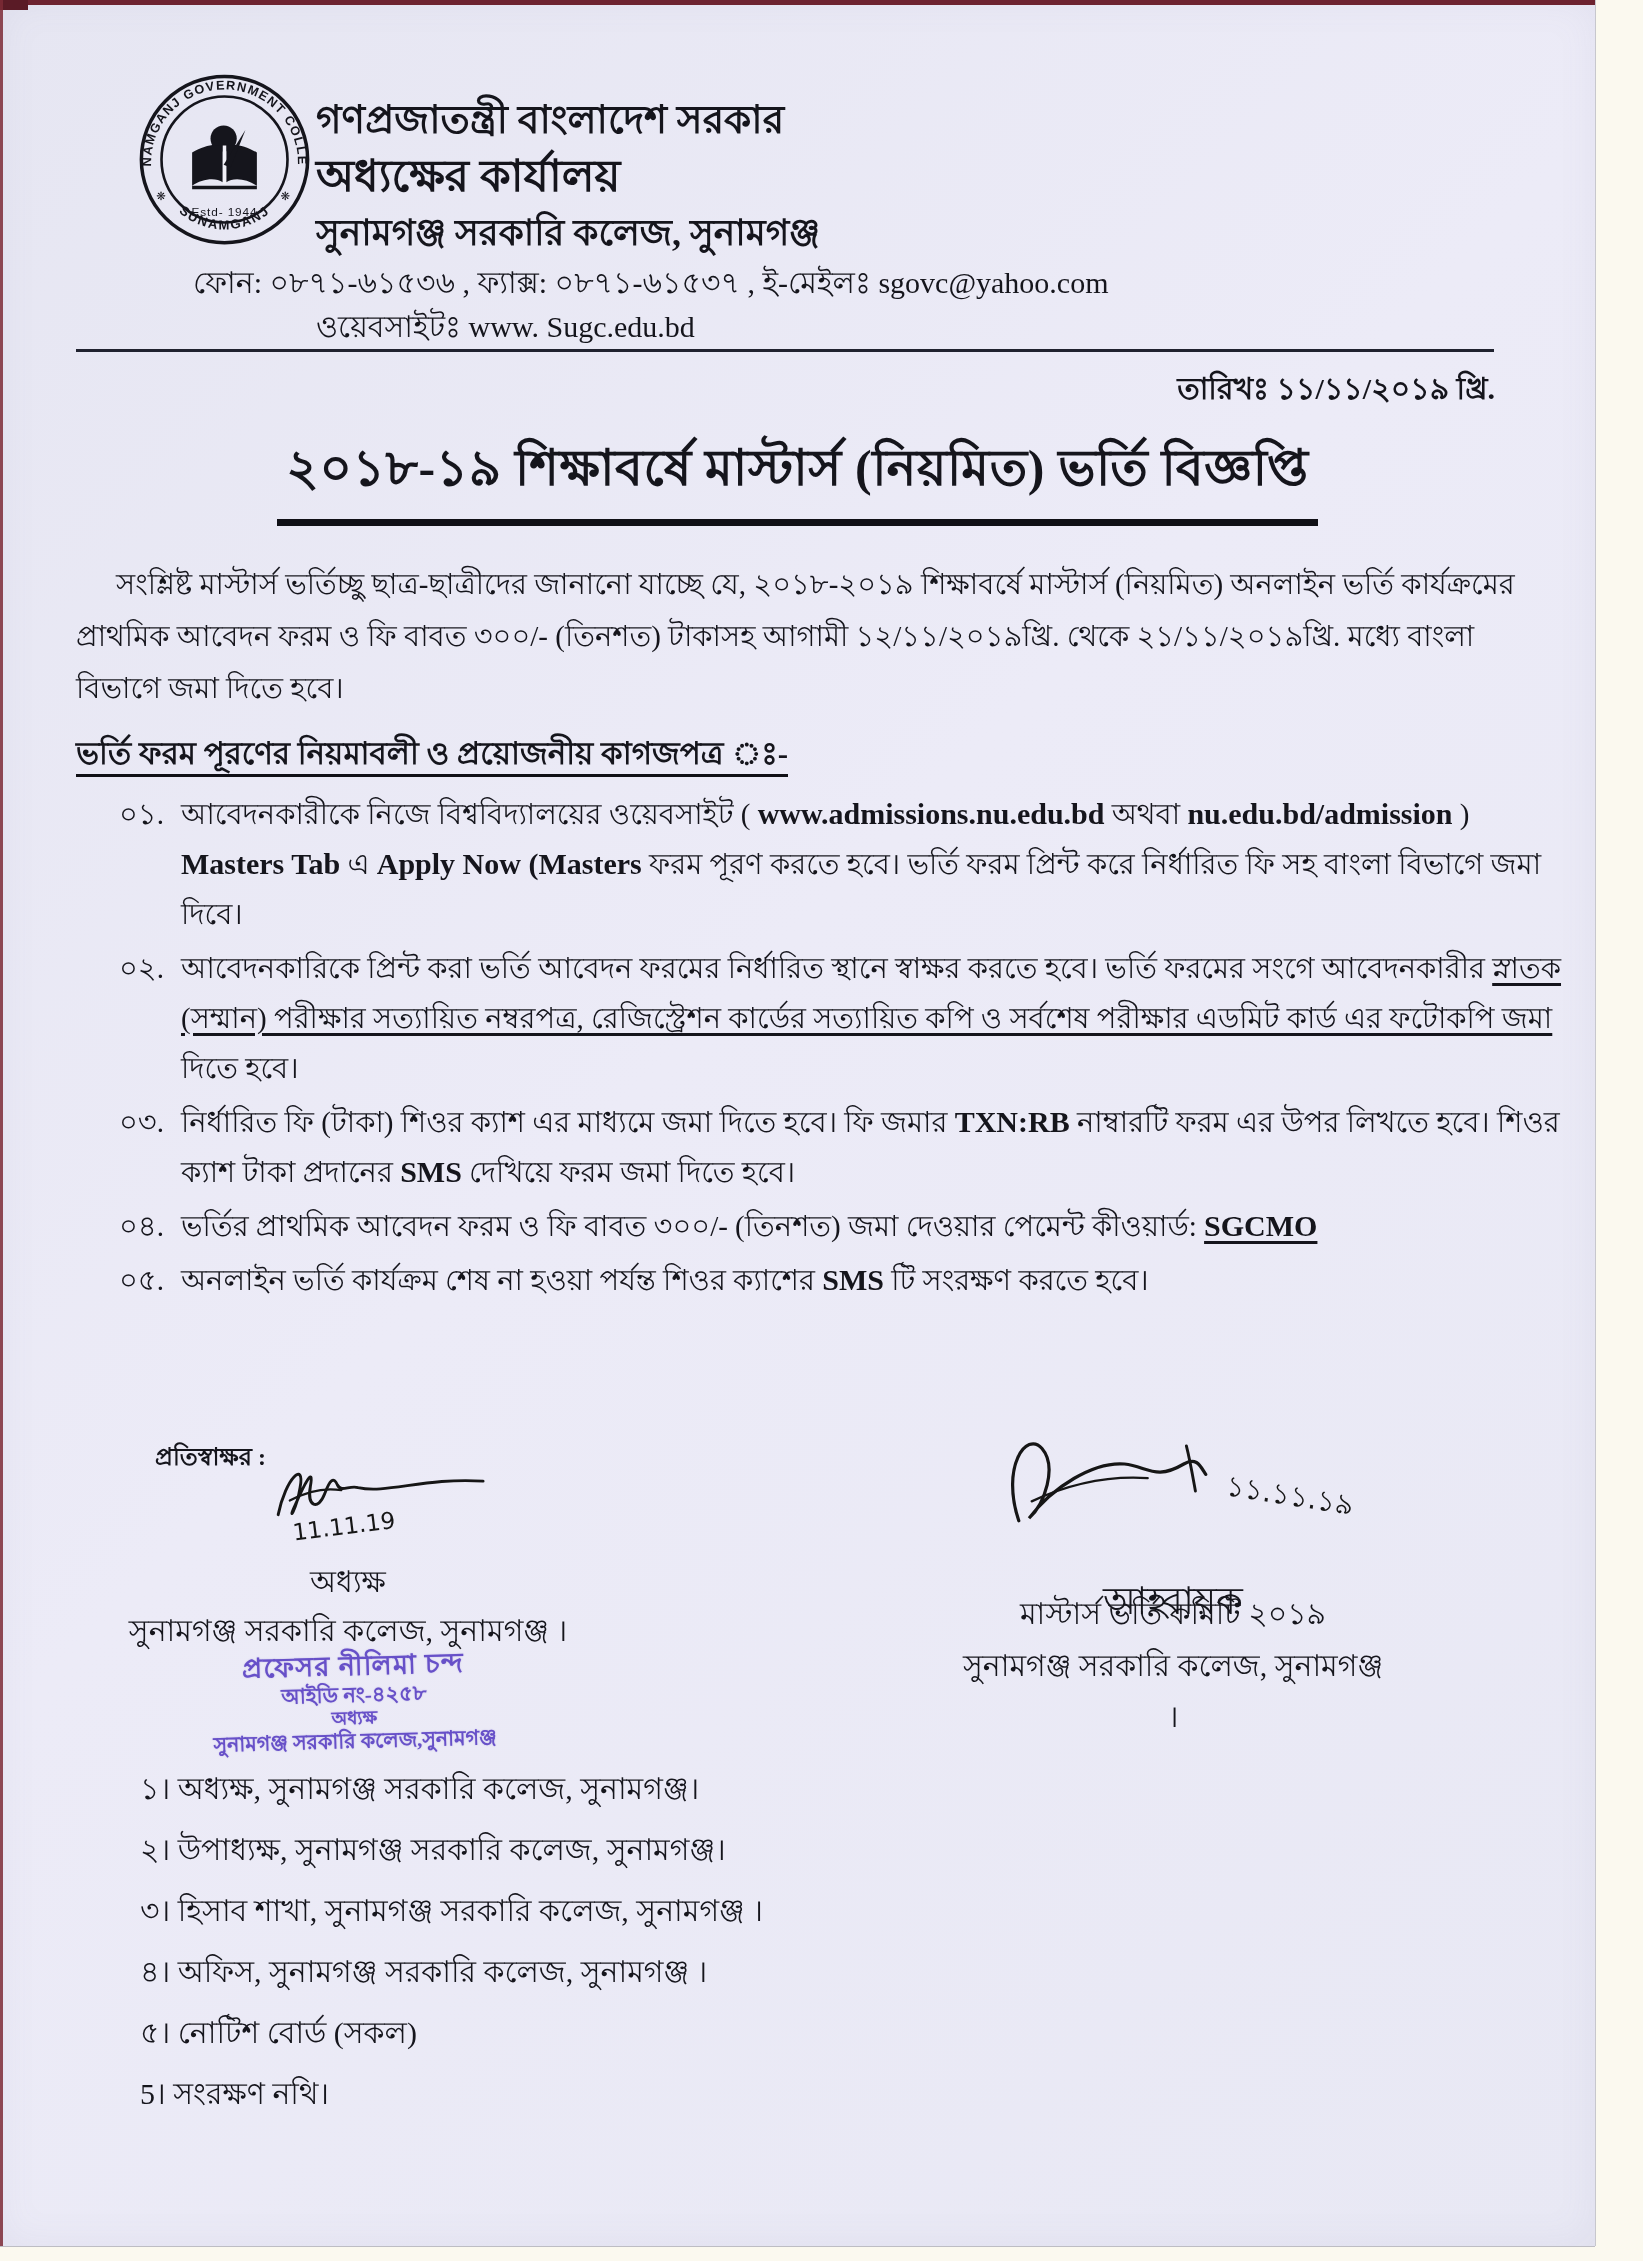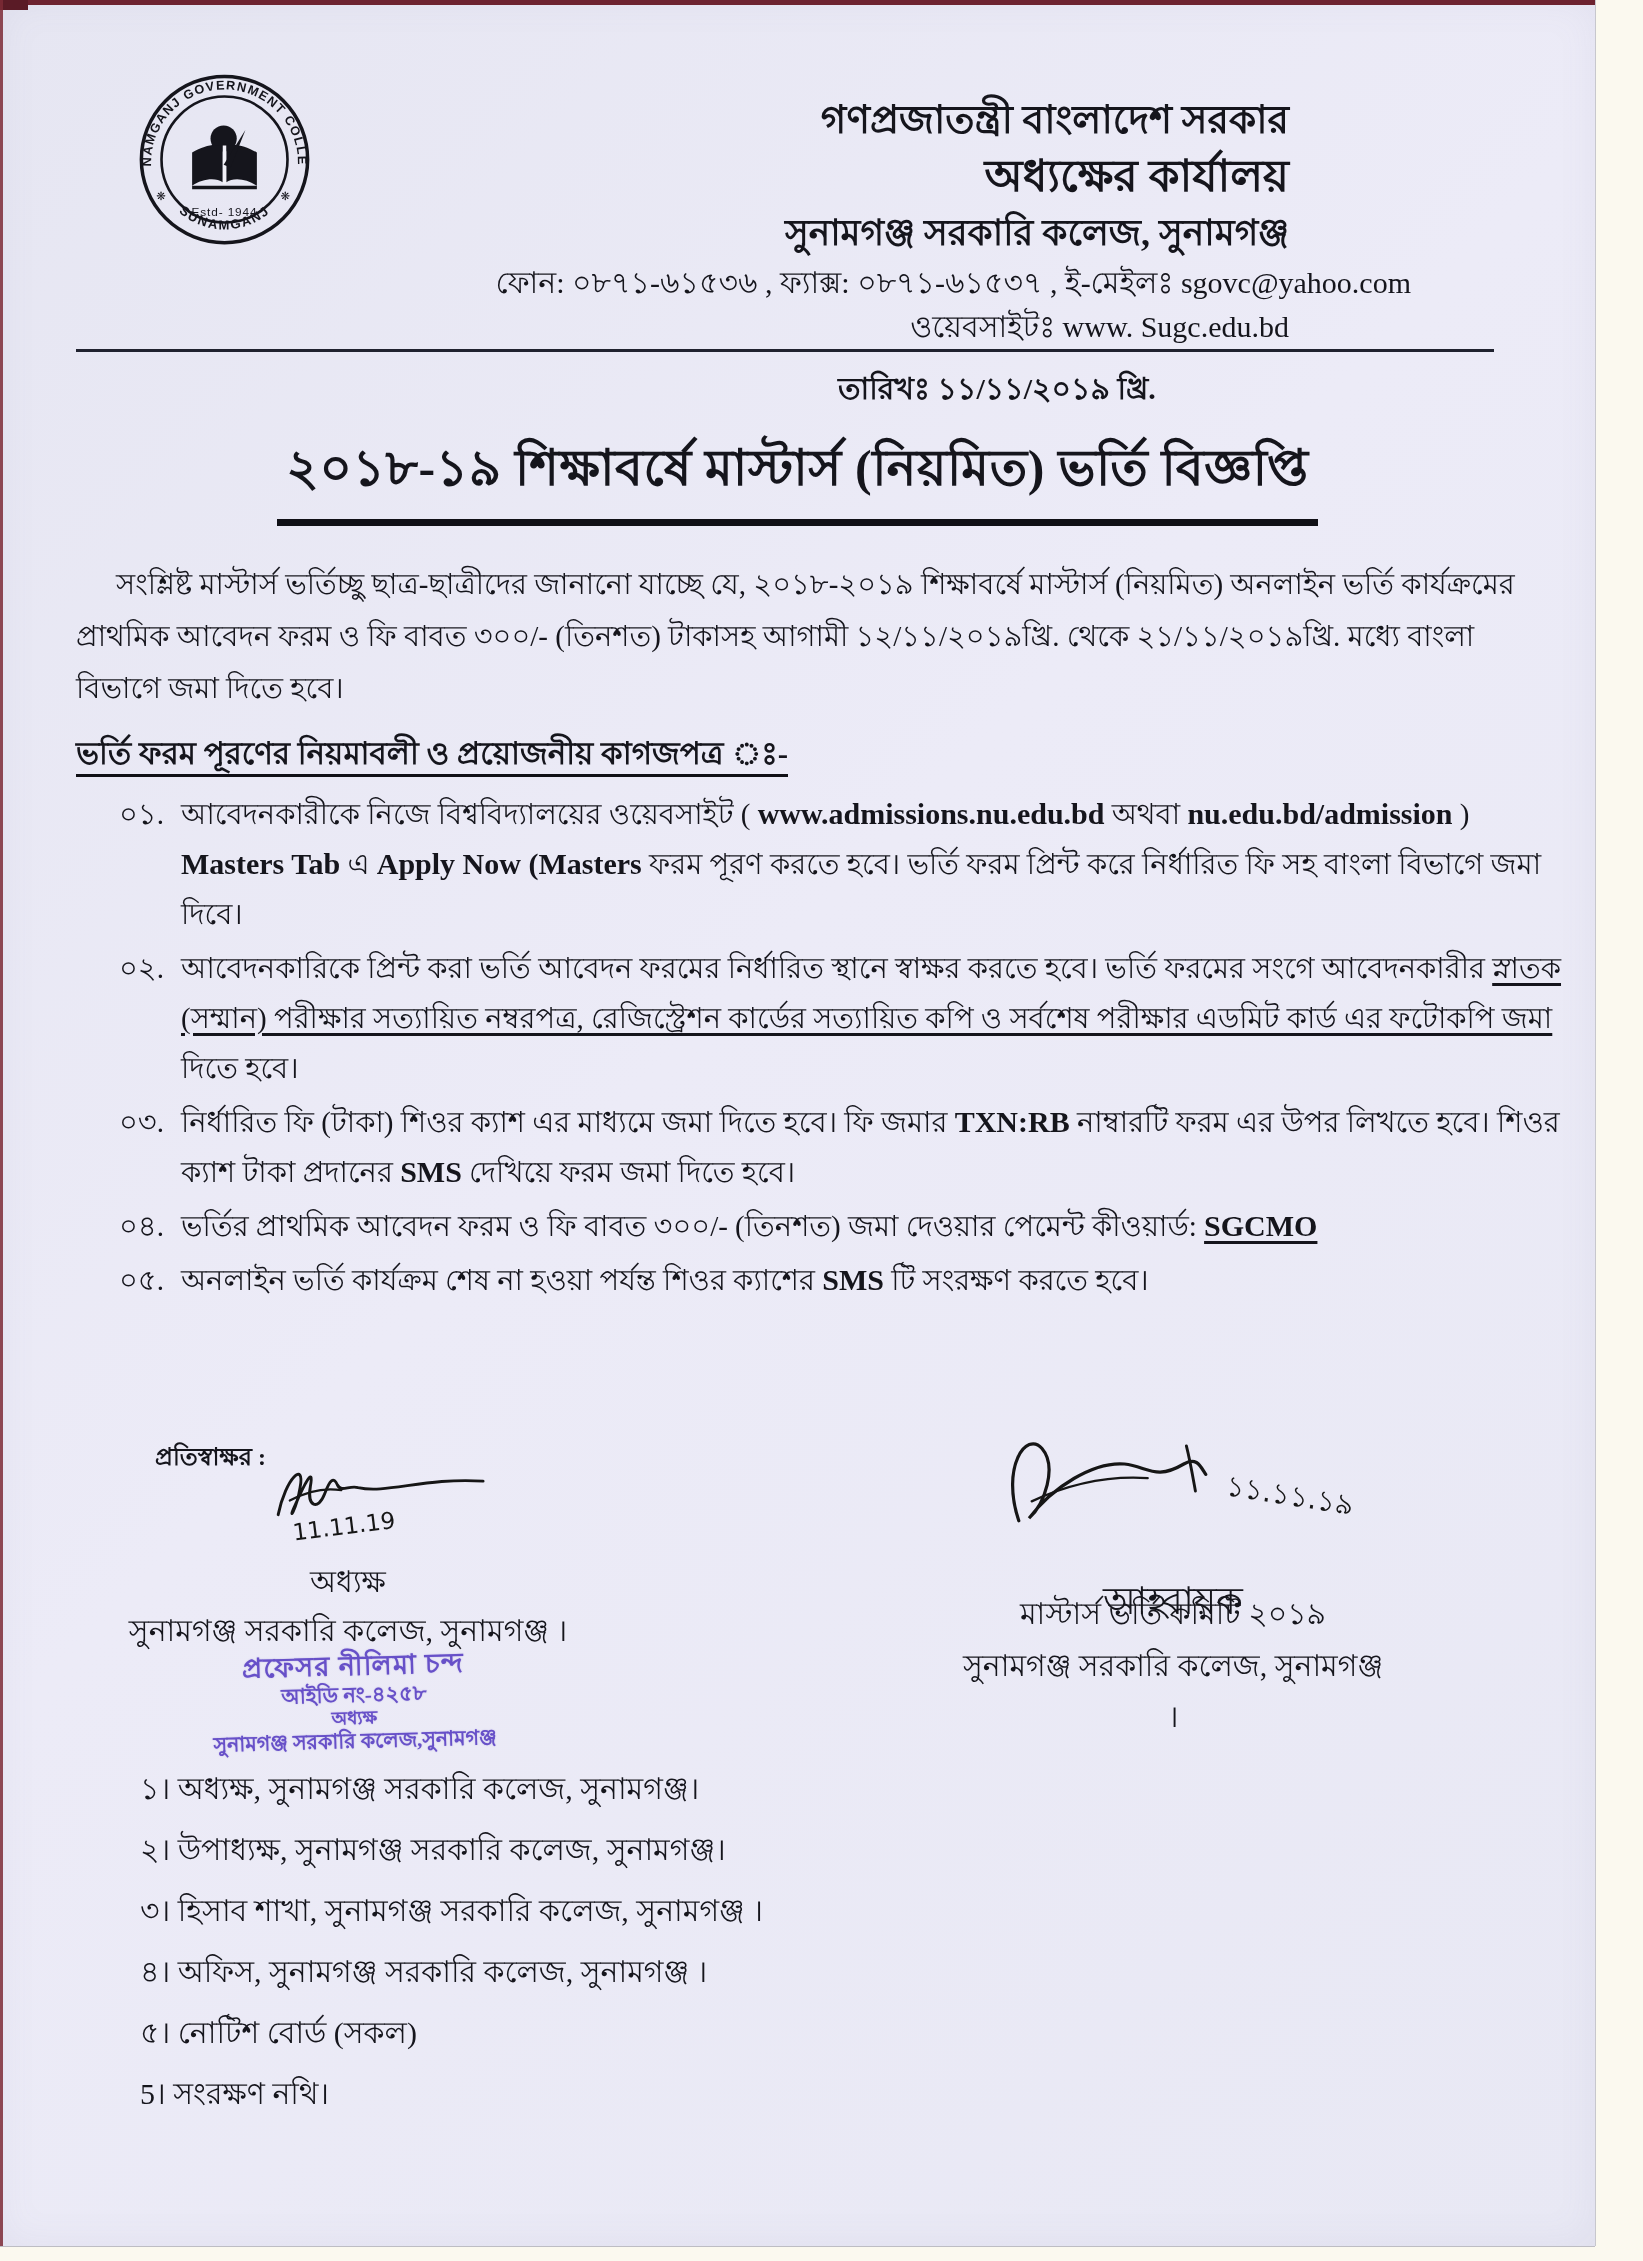"গণপ্রজাতন্ত্রী বাংলাদেশ সরকার" .hl { text-align: right -> left }
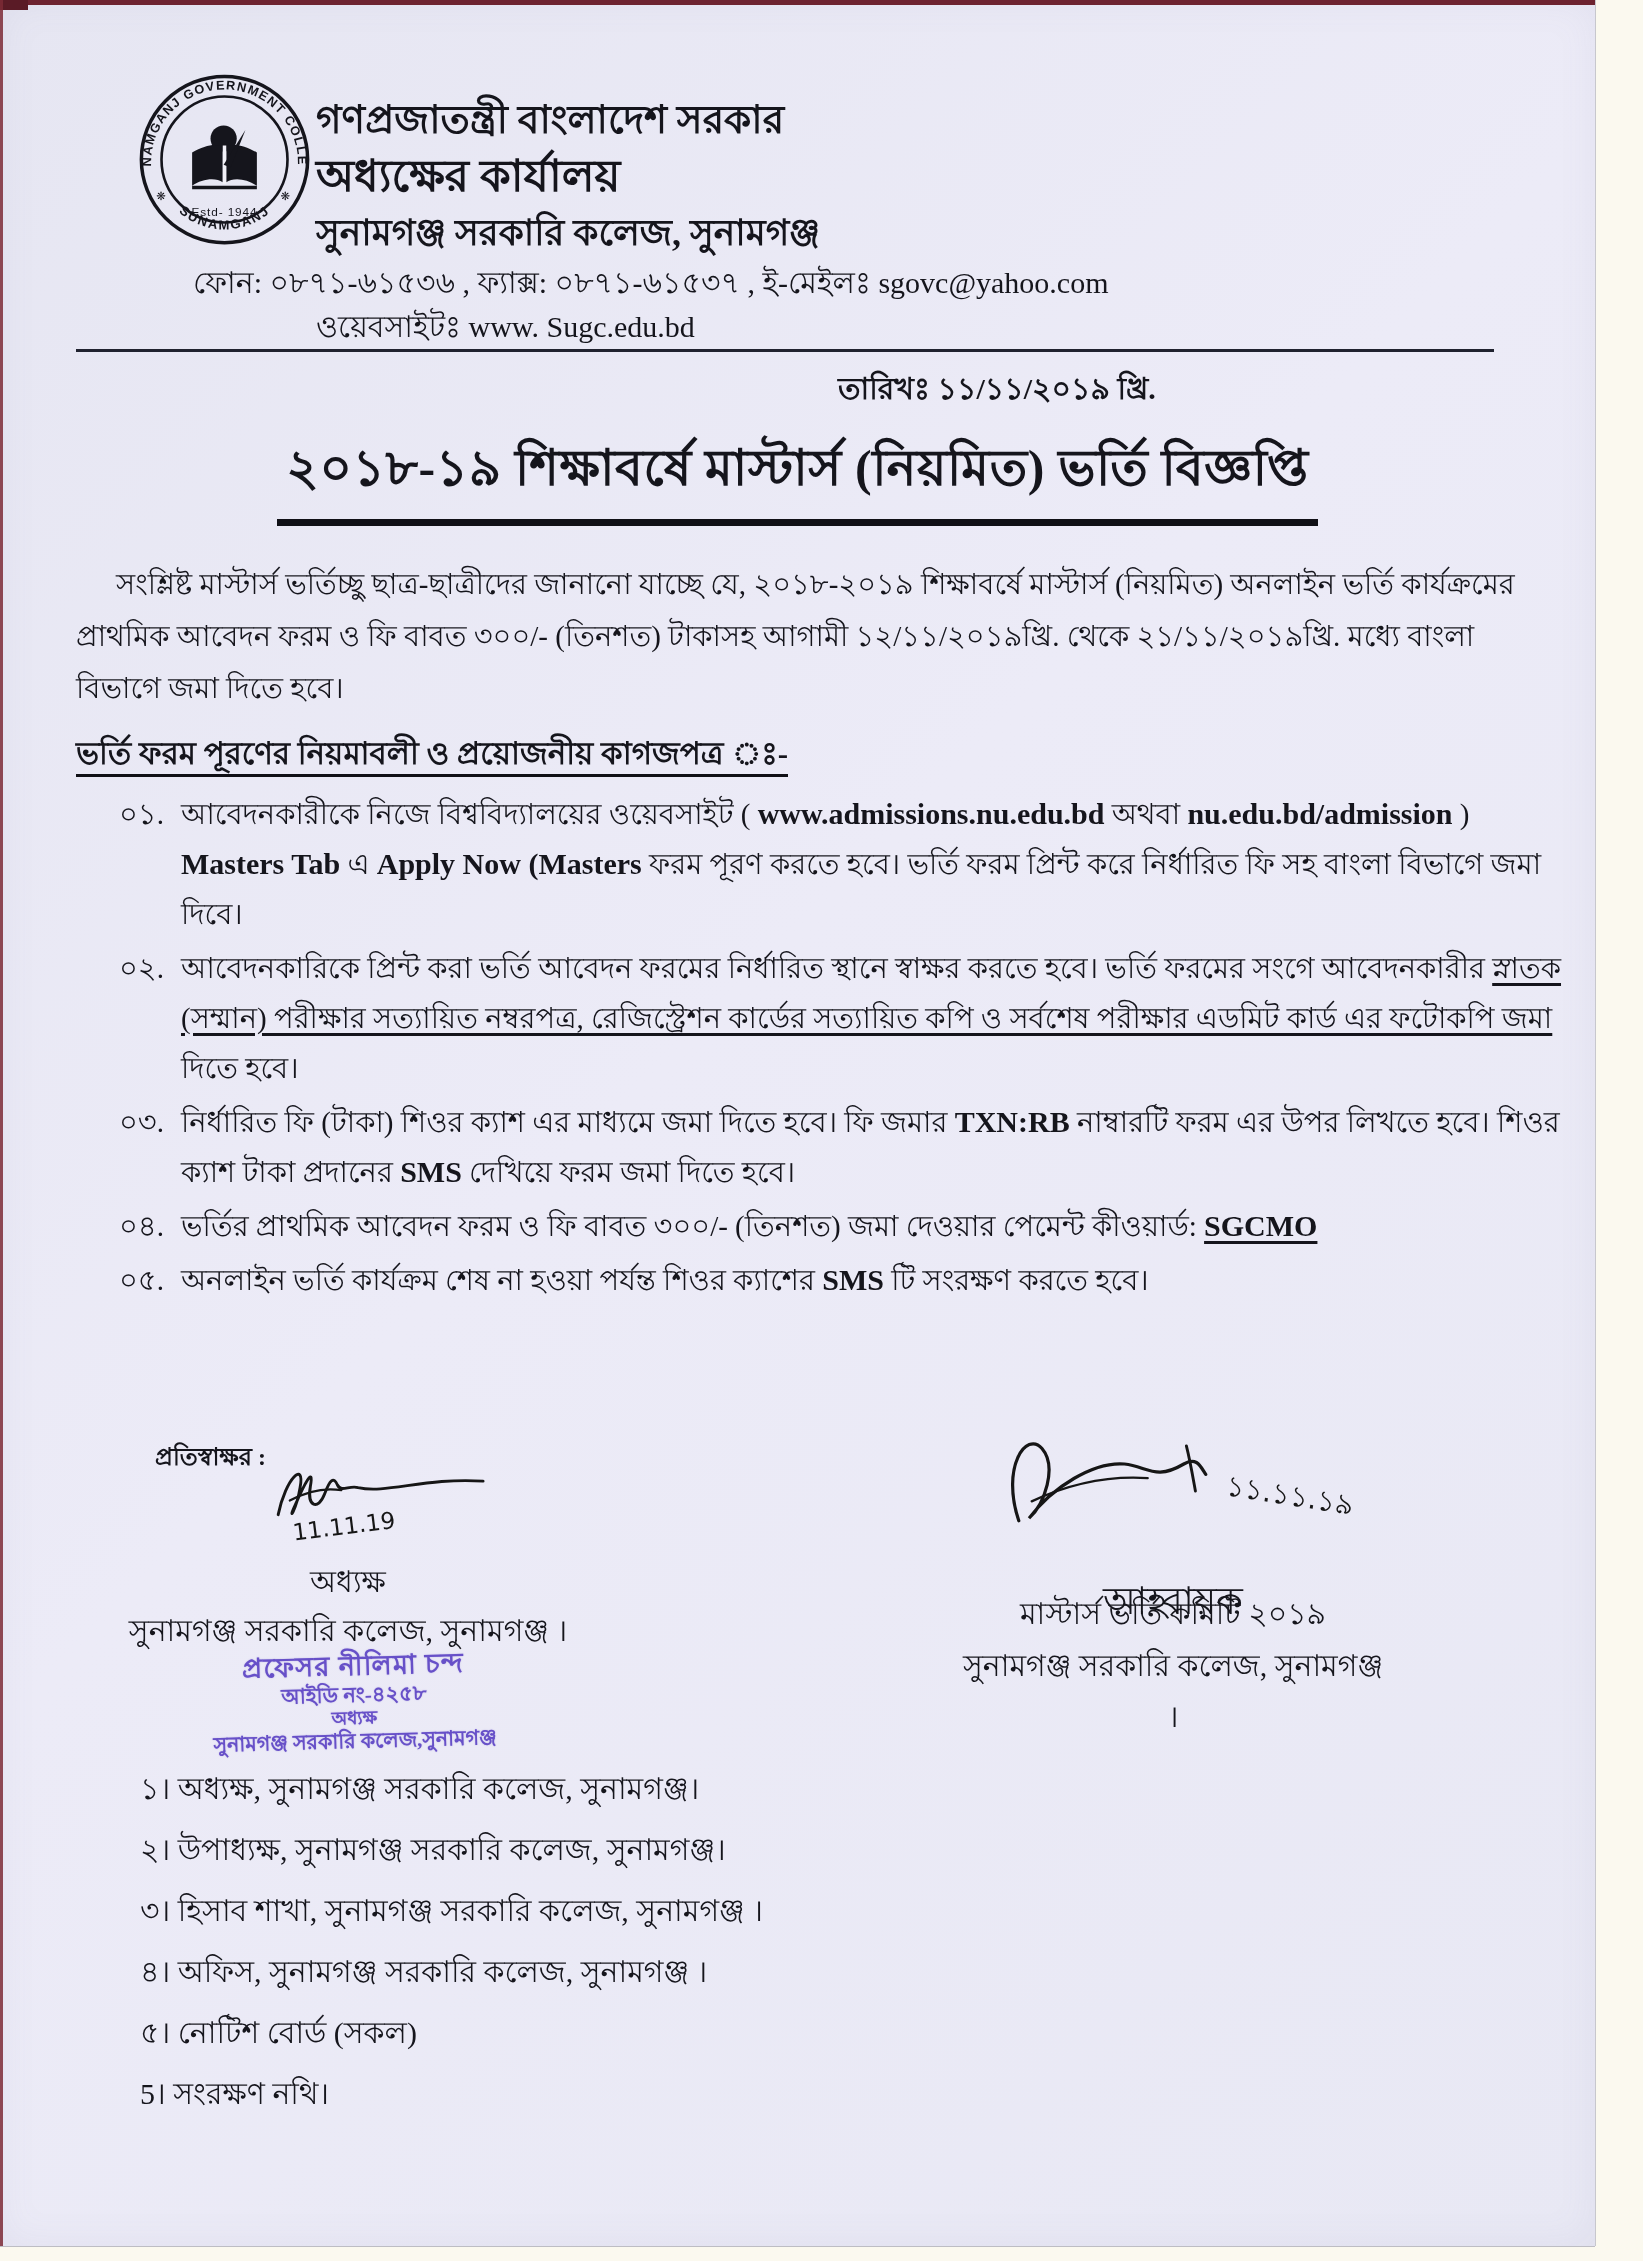"তারিখঃ ১১/১১/২০১৯ খ্রি." .date-line { text-align: left -> right }
